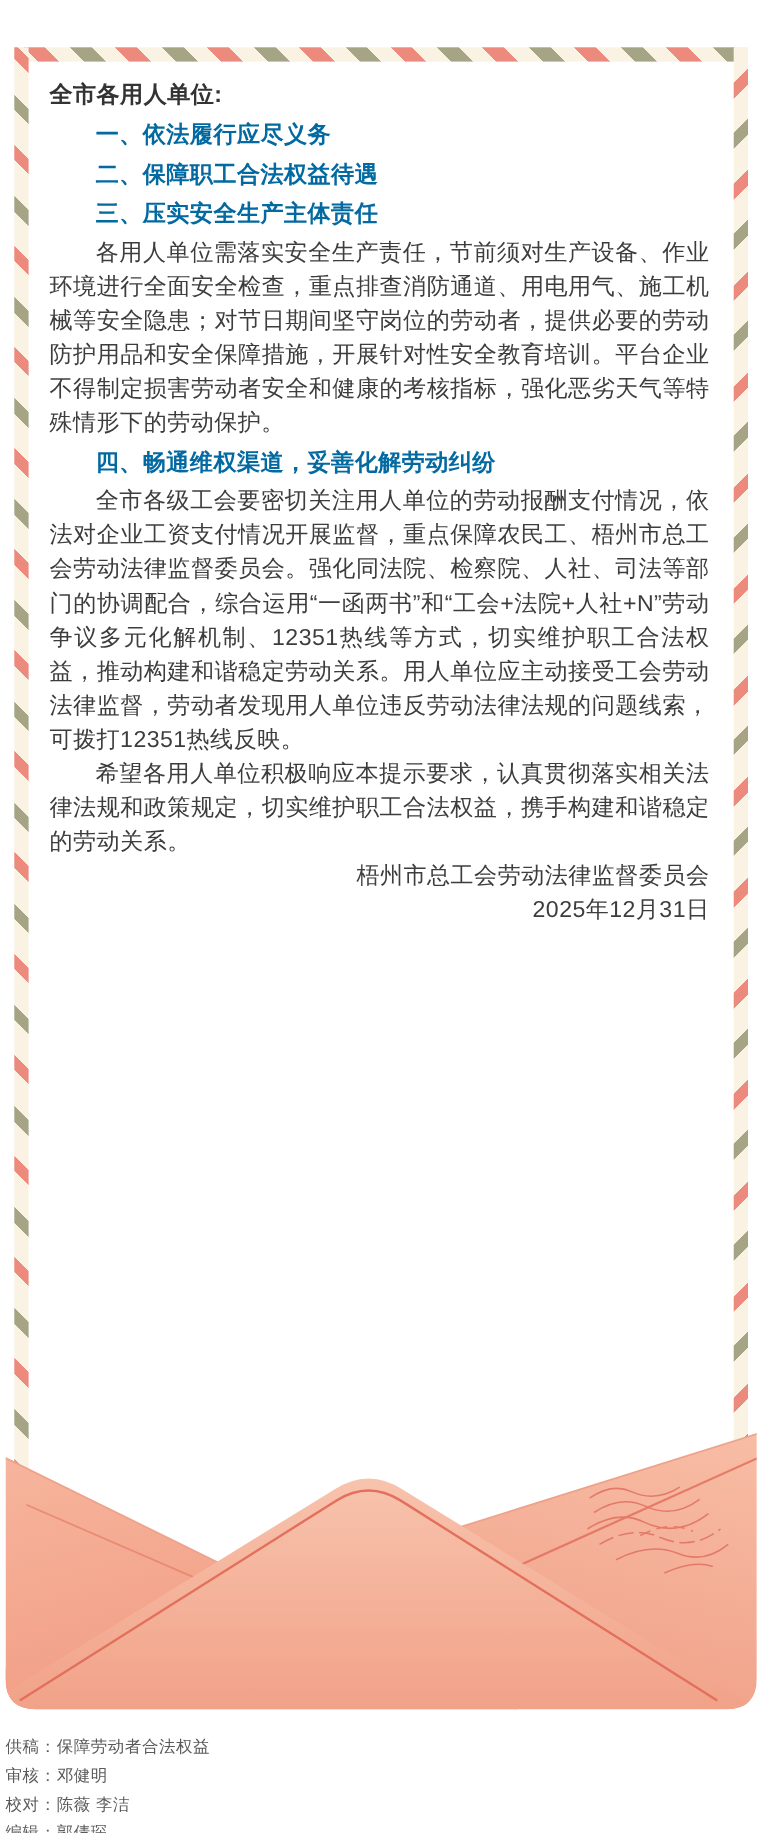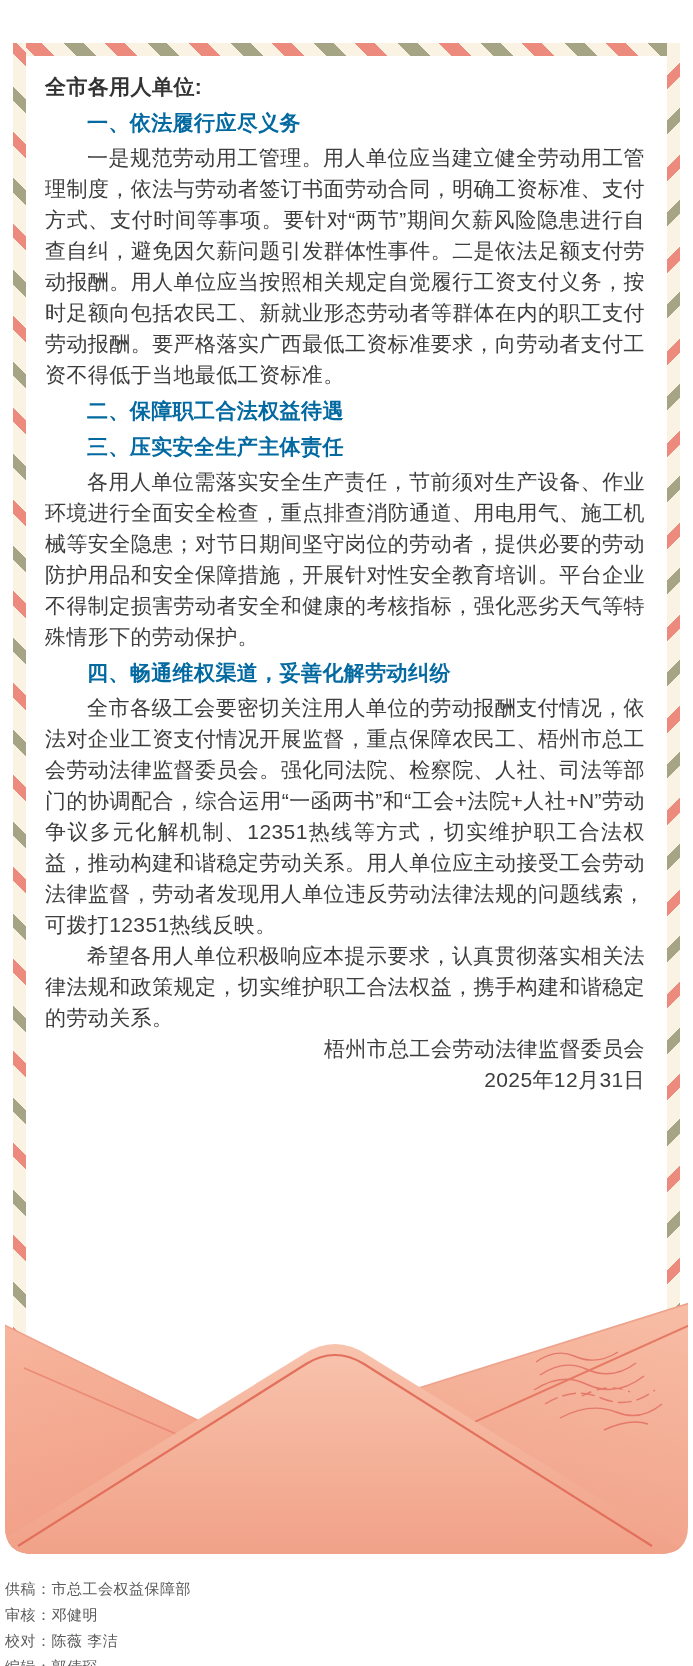"一是规范劳动用工管理。用人单位应当建立健全劳动用工管理制度，依法与劳动者签订书面" p.body { html: <p>一是规范劳动用工管理。用人单位应当建立健全劳动用工管理制度，依法与劳动者签订书面劳动合同，明确工资标准、支付方式、支付时间等事项。要针对“两节”期间欠薪风险隐患进行自查自纠，避免因欠薪问题引发群体性事件。二是依法足额支付劳动报酬。用人单位应当按照相关规定自觉履行工资支付义务，按时足额向包括农民工、新就业形态劳动者等群体在内的职工支付劳动报酬。要严格落实广西最低工资标准要求，向劳动者支付工资不得低于当地最低工资标准。</p> -> none }
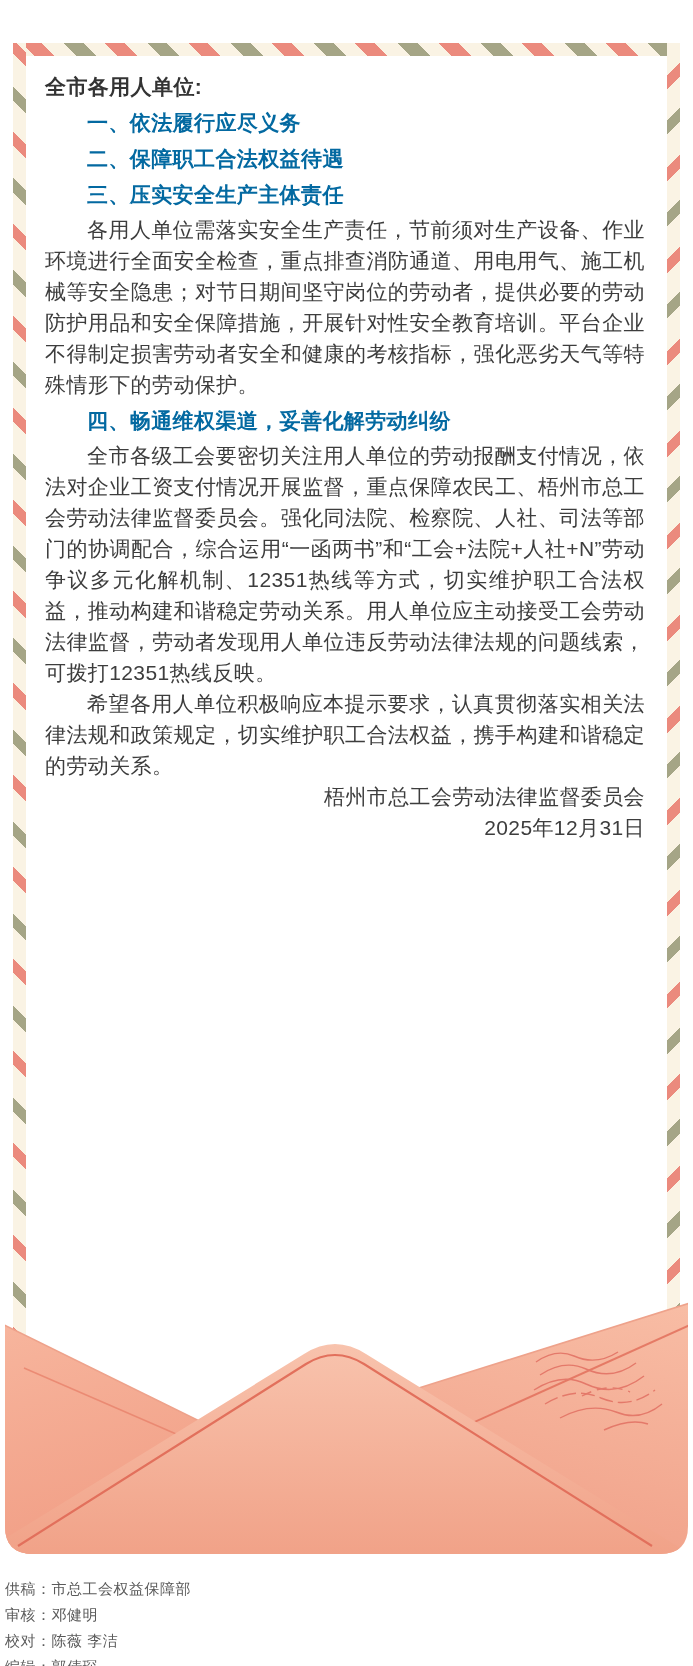"供稿：市总工会权益保障部" div.credit-line { text: 市总工会权益保障部 -> 保障劳动者合法权益 }
